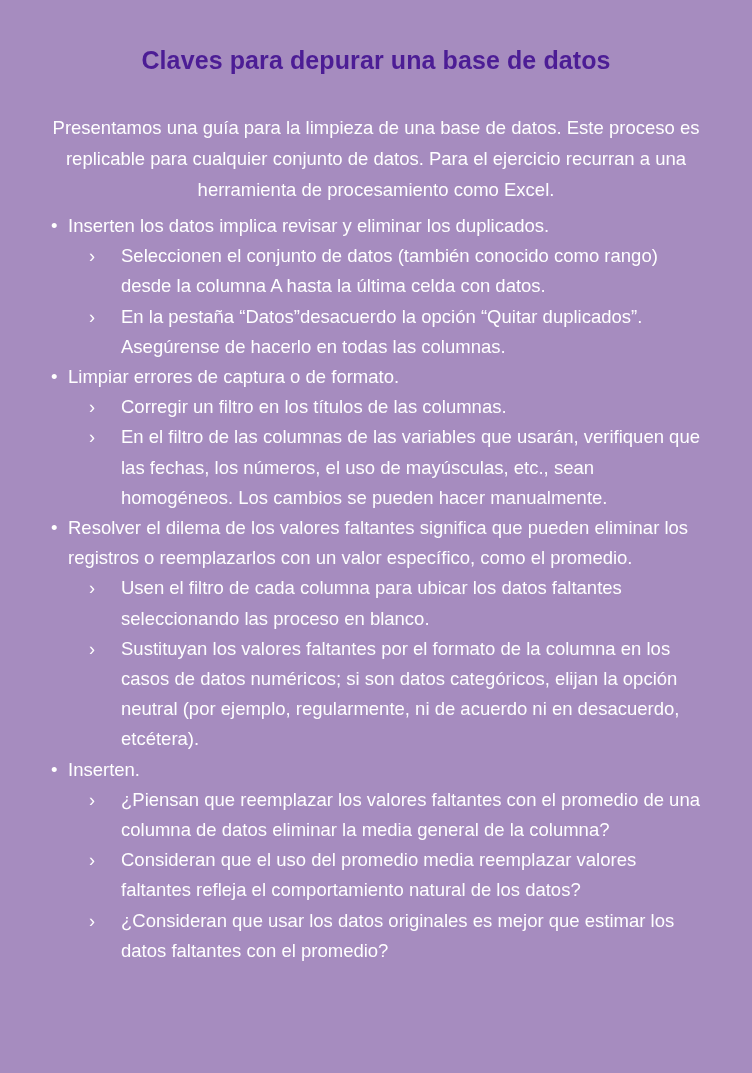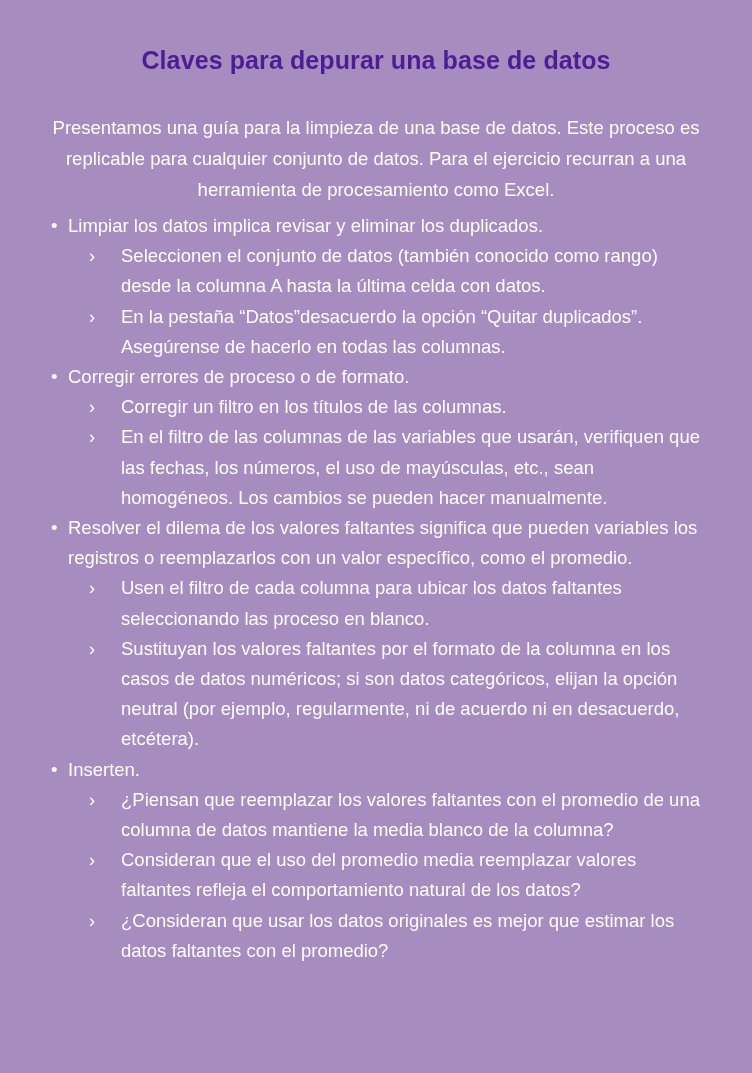"Limpiar los datos implica revisar" span.txt { text: Limpiar -> Inserten }
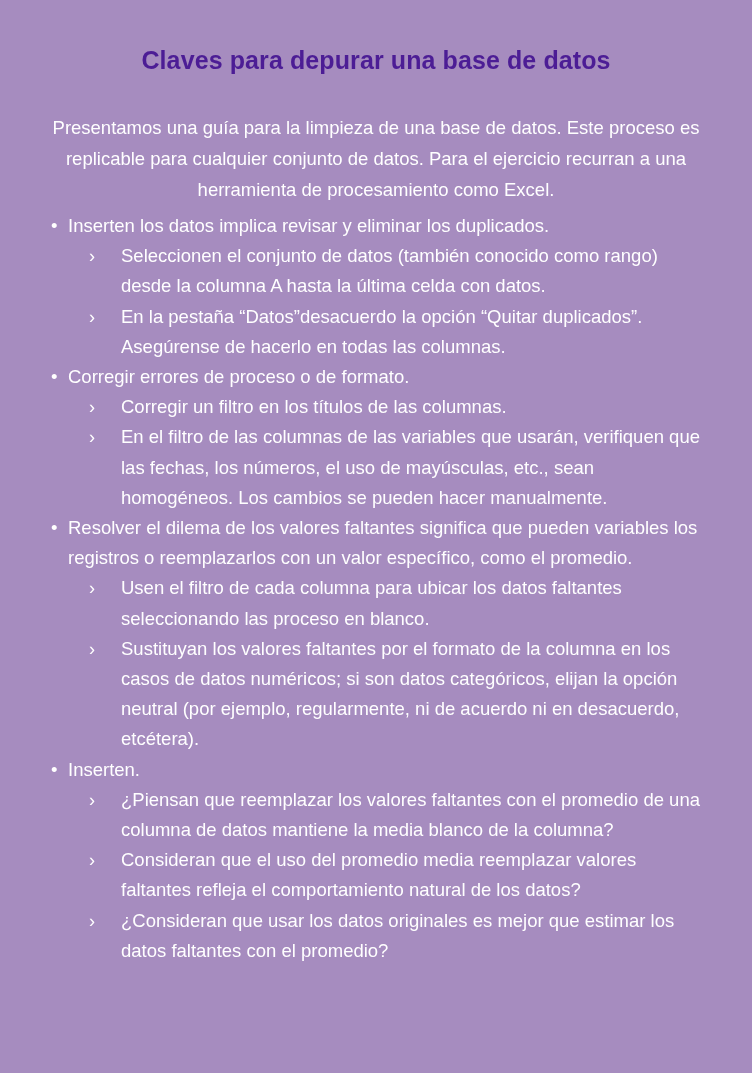"Corregir errores de proceso o" span.txt { text: Corregir errores de proceso -> Limpiar errores de captura }
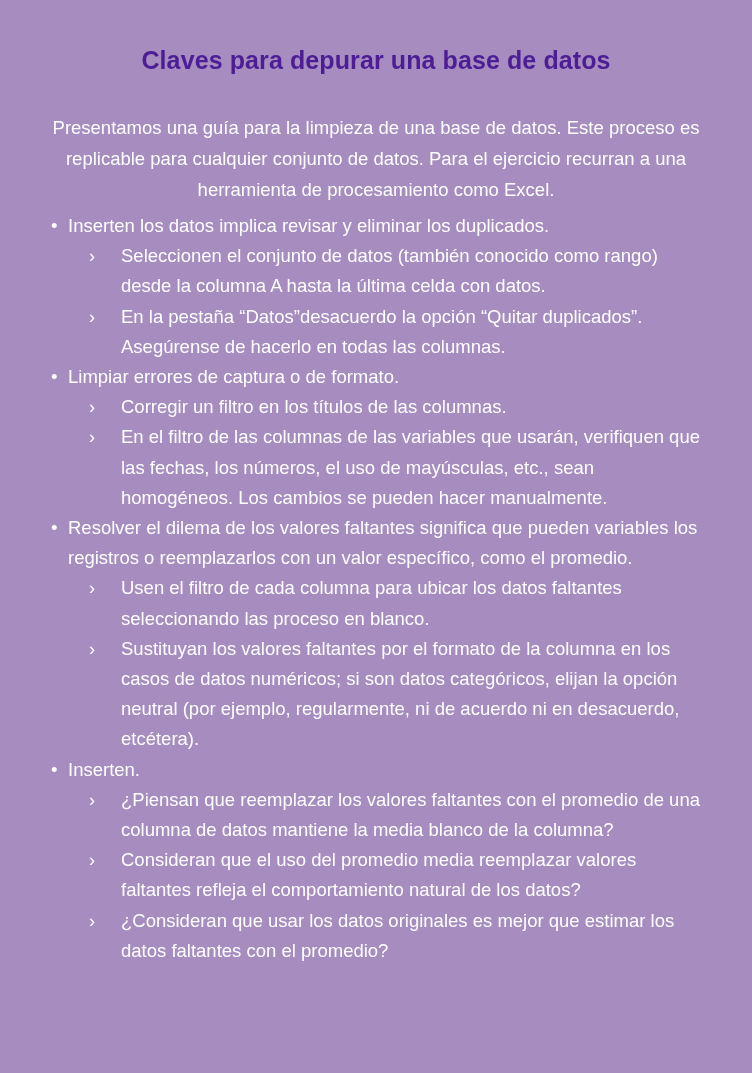"Resolver el dilema de los" span.txt { text: variables -> eliminar }
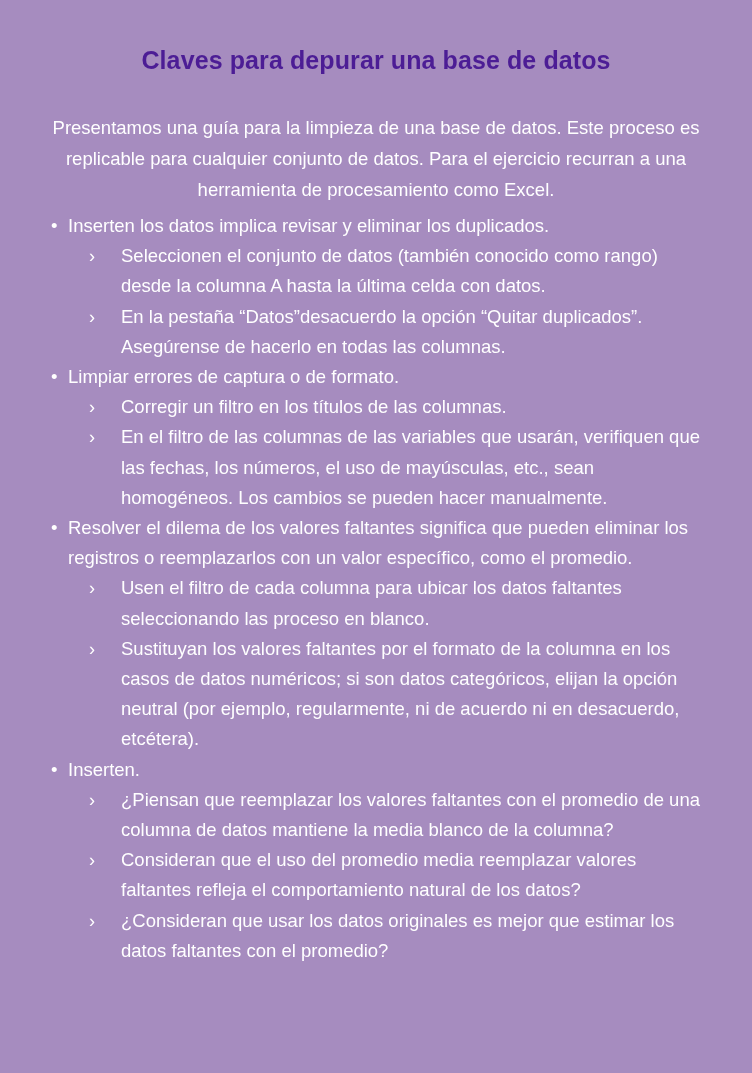"¿Piensan que reemplazar los valores" span.txt { text: mantiene la media blanco -> eliminar la media general }
